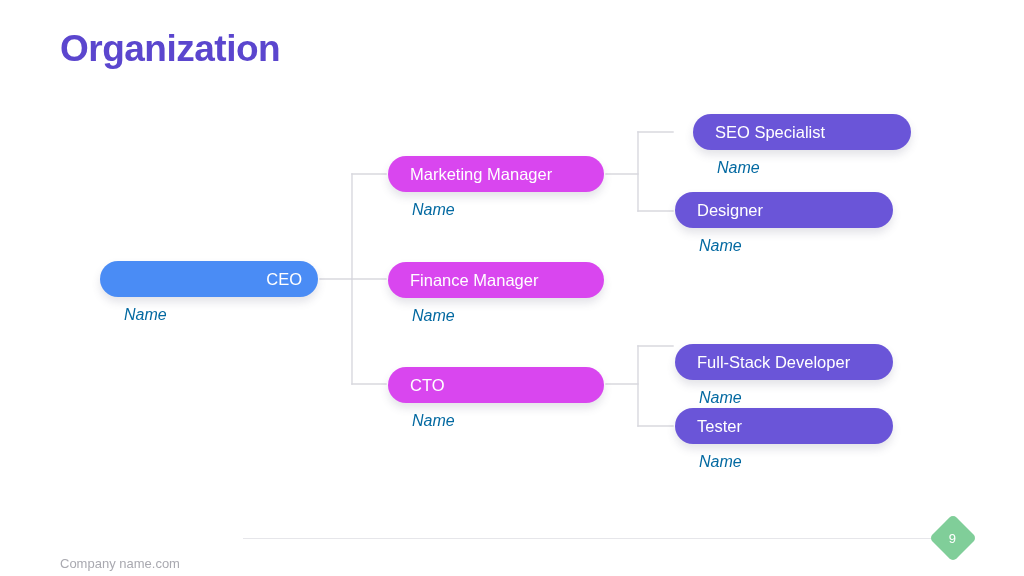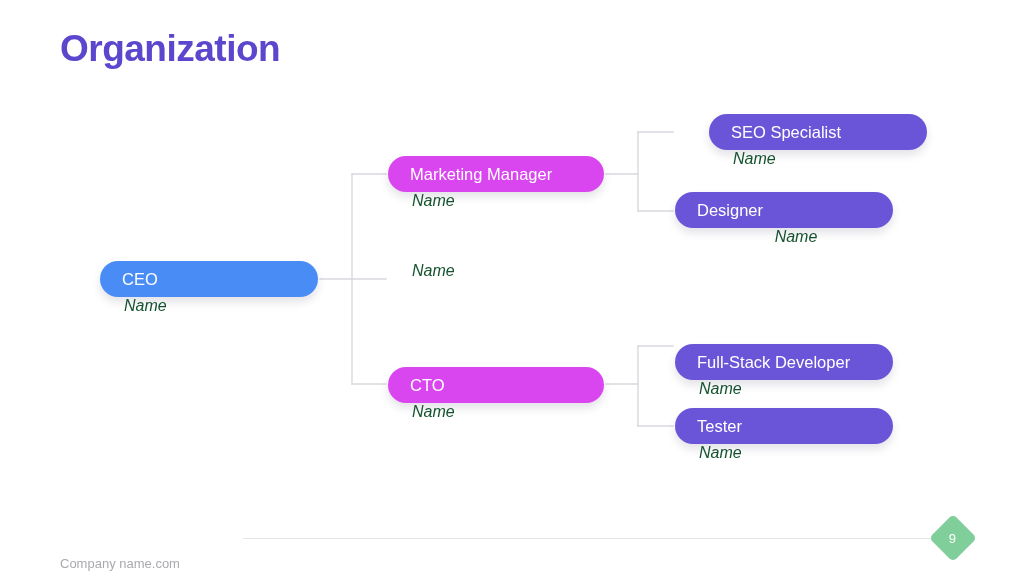"SEO Specialist" div.node { left: 709px -> 693px }
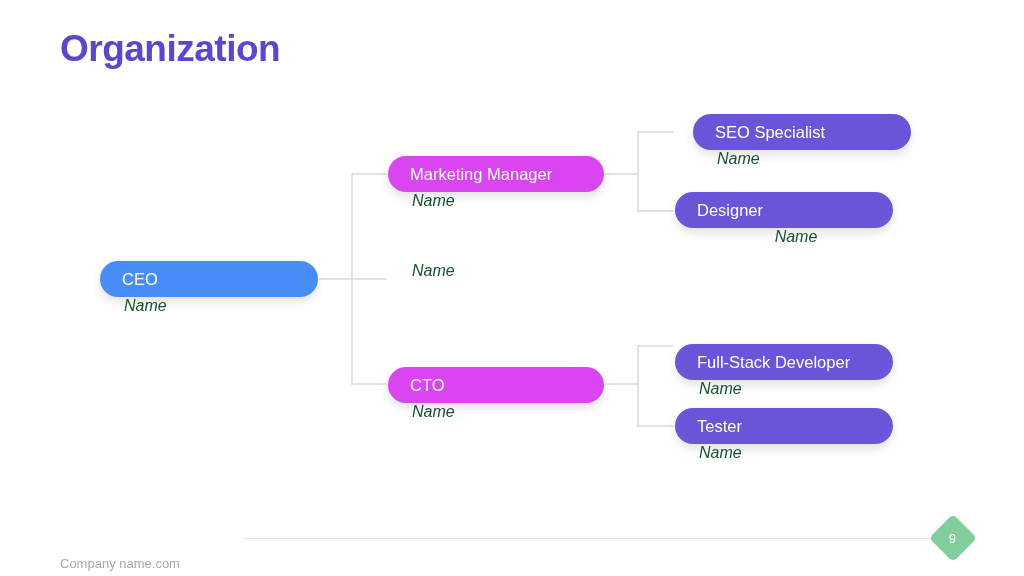"Name" .node-name { color: #14532d -> #0369a1; margin-top: none -> 9px }
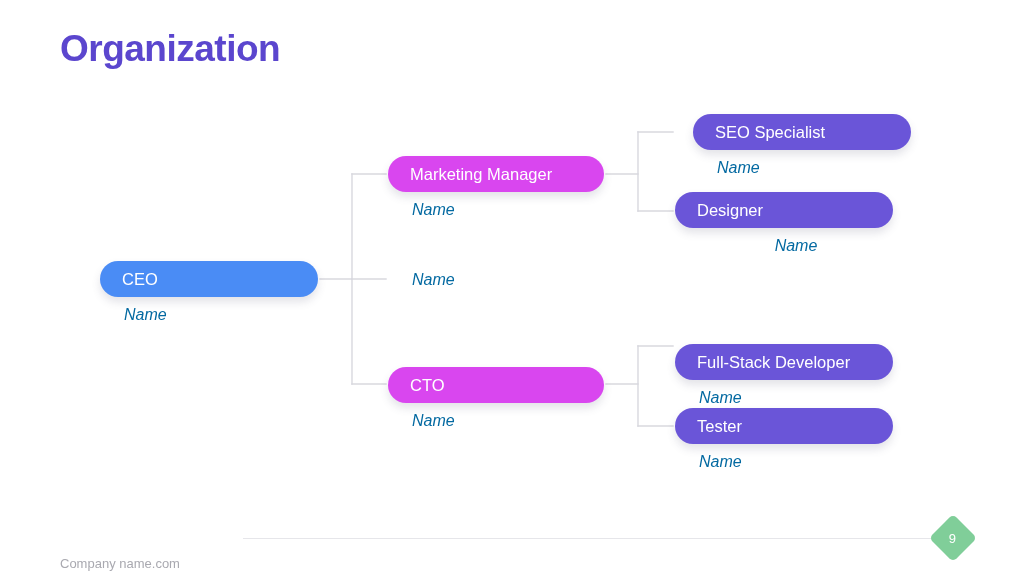"Designer" div.node { text-align: center -> none }
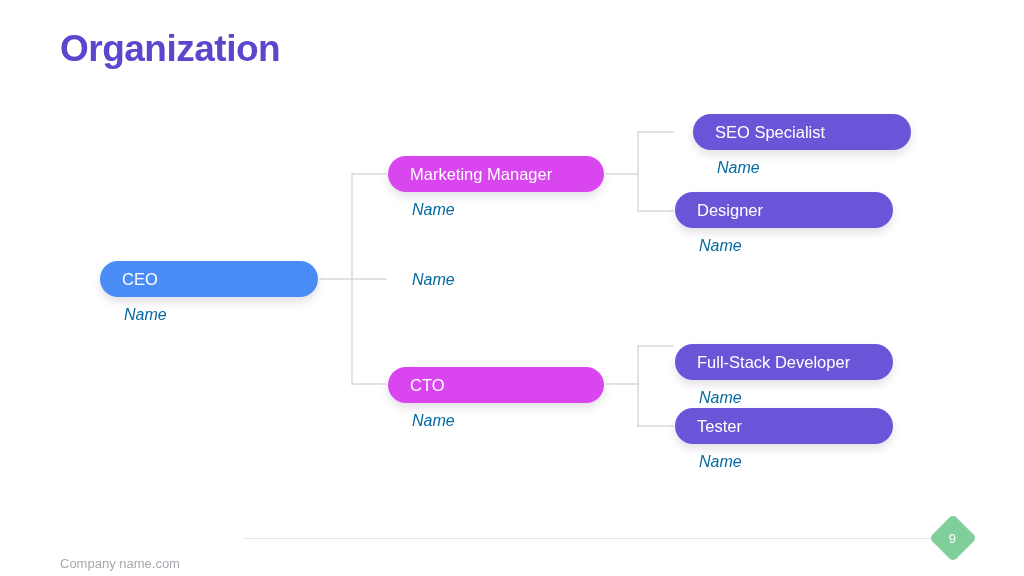"CEO" .w-ceo { justify-content: none -> flex-end }
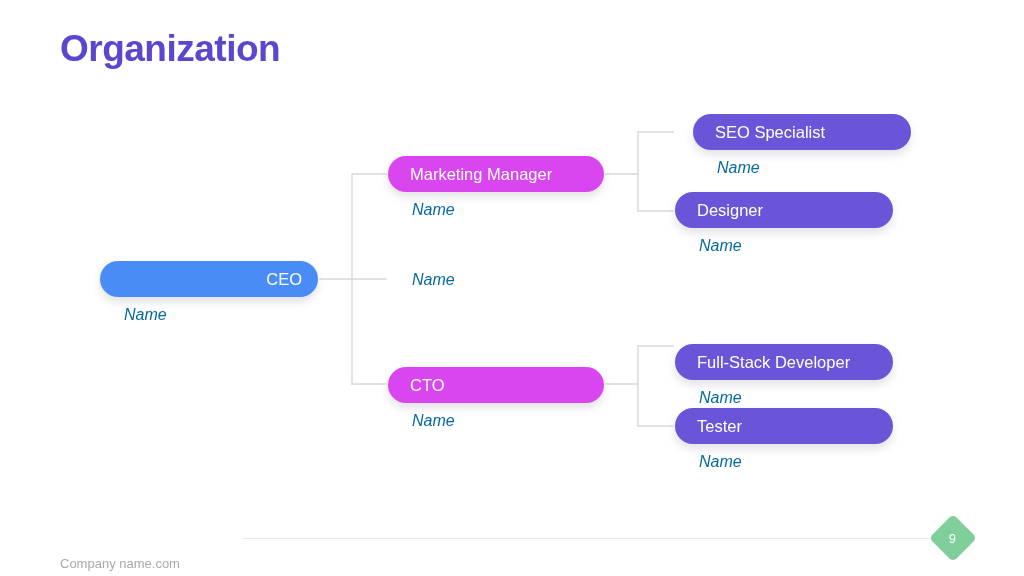"Finance Manager" div.pill { html: none -> <div> <span>Finance Manager</span> </div> }
